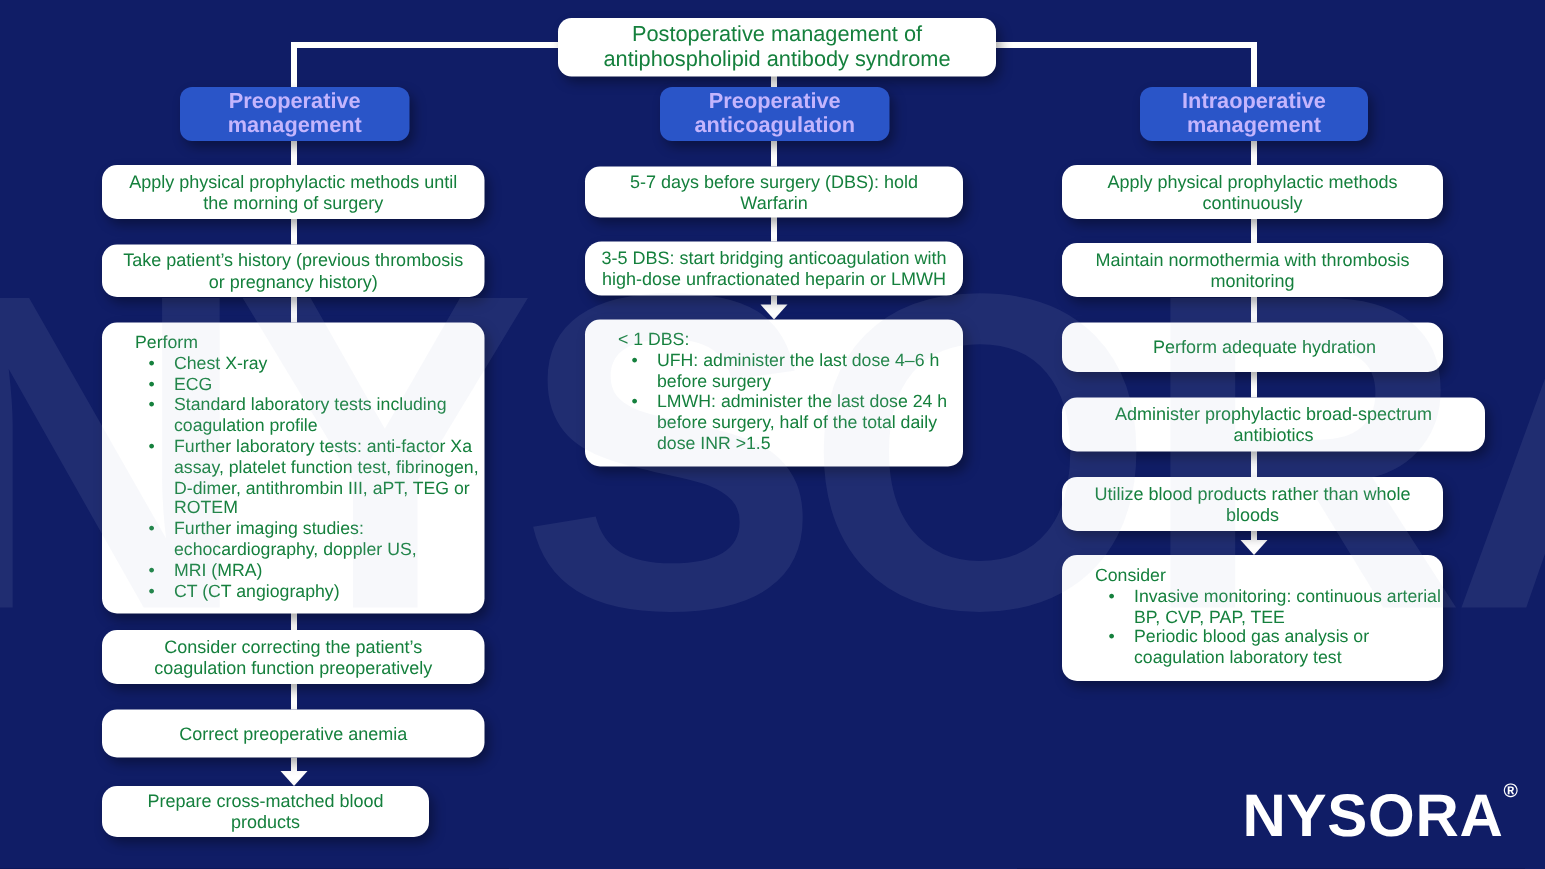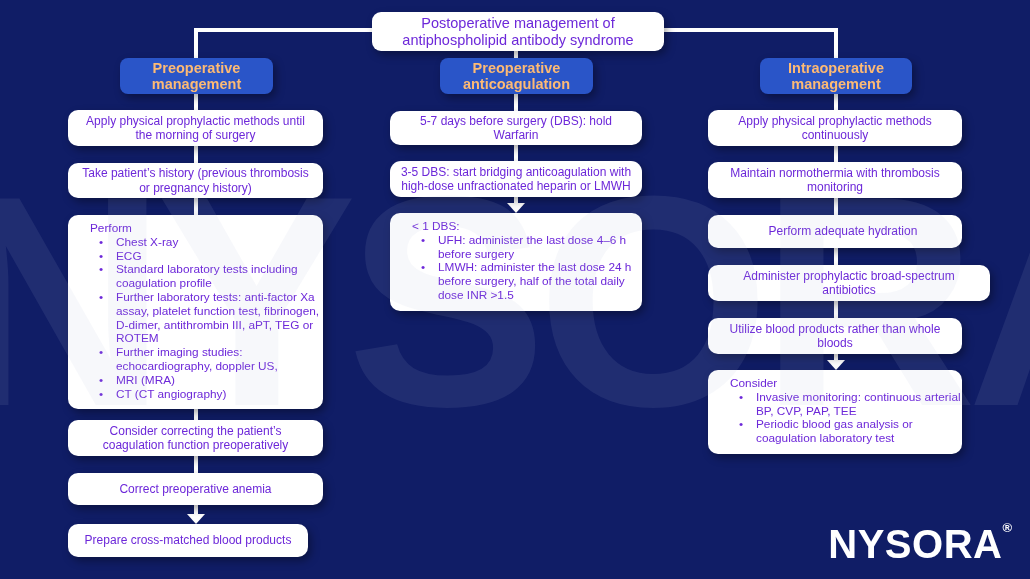"Postoperative management of" .box { color: #6d28d9 -> #15803d }
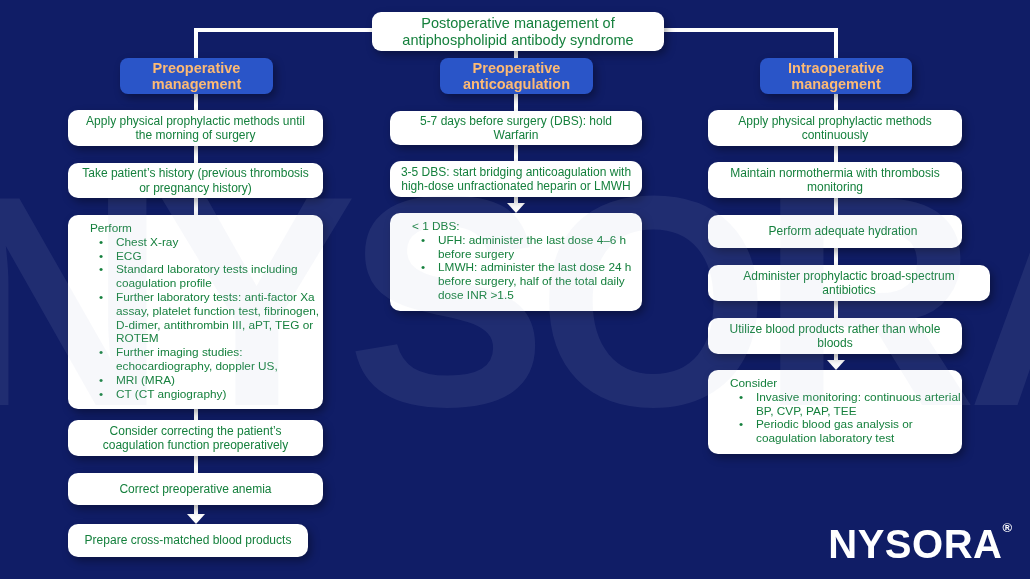"Preoperative management" .hdr { color: #fdba74 -> #c4b5fd }
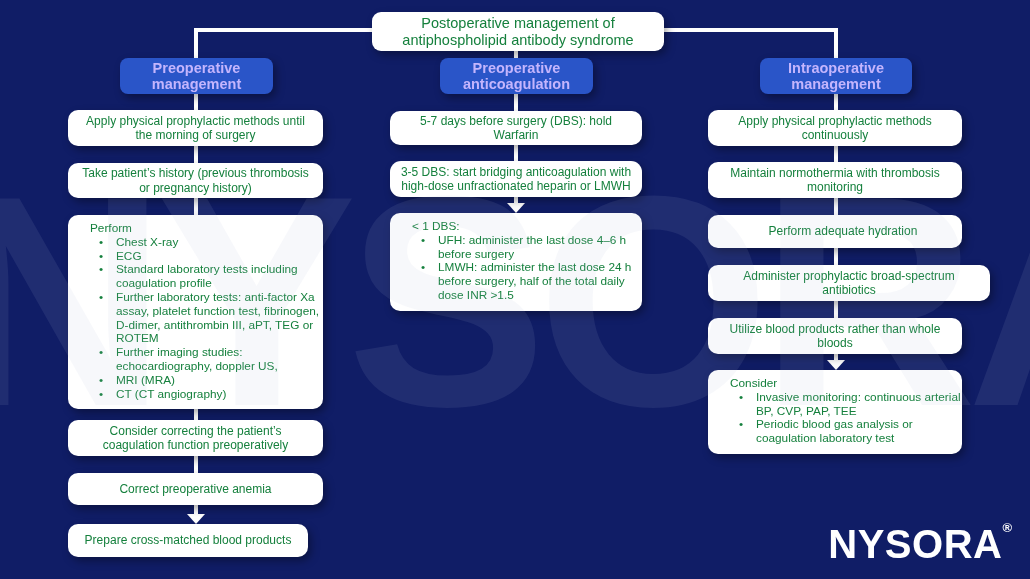"Prepare cross-matched blood products" div.box { width: 240px -> 218px }
